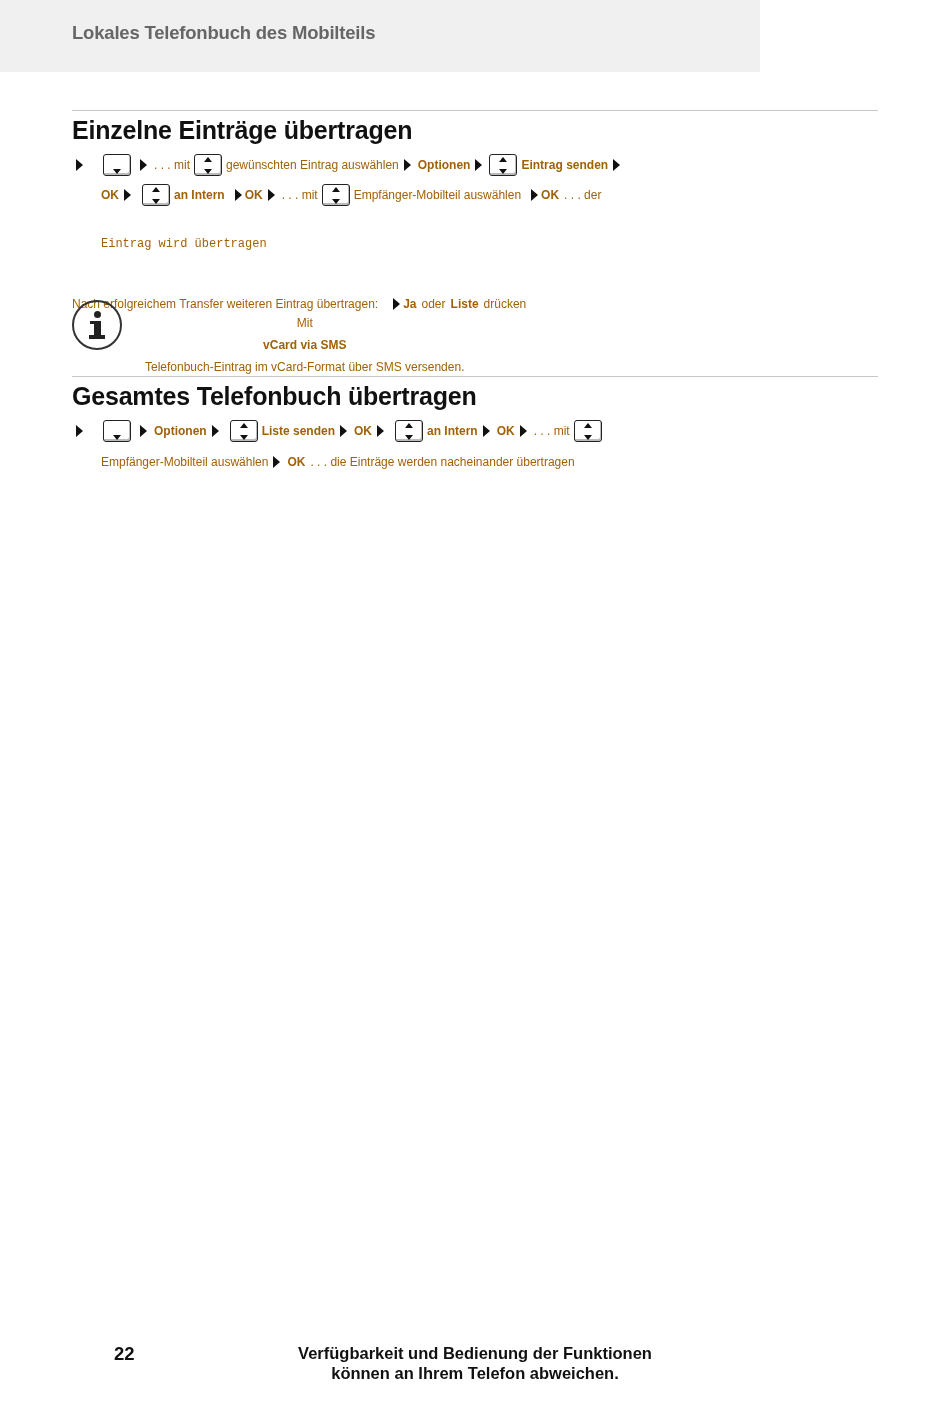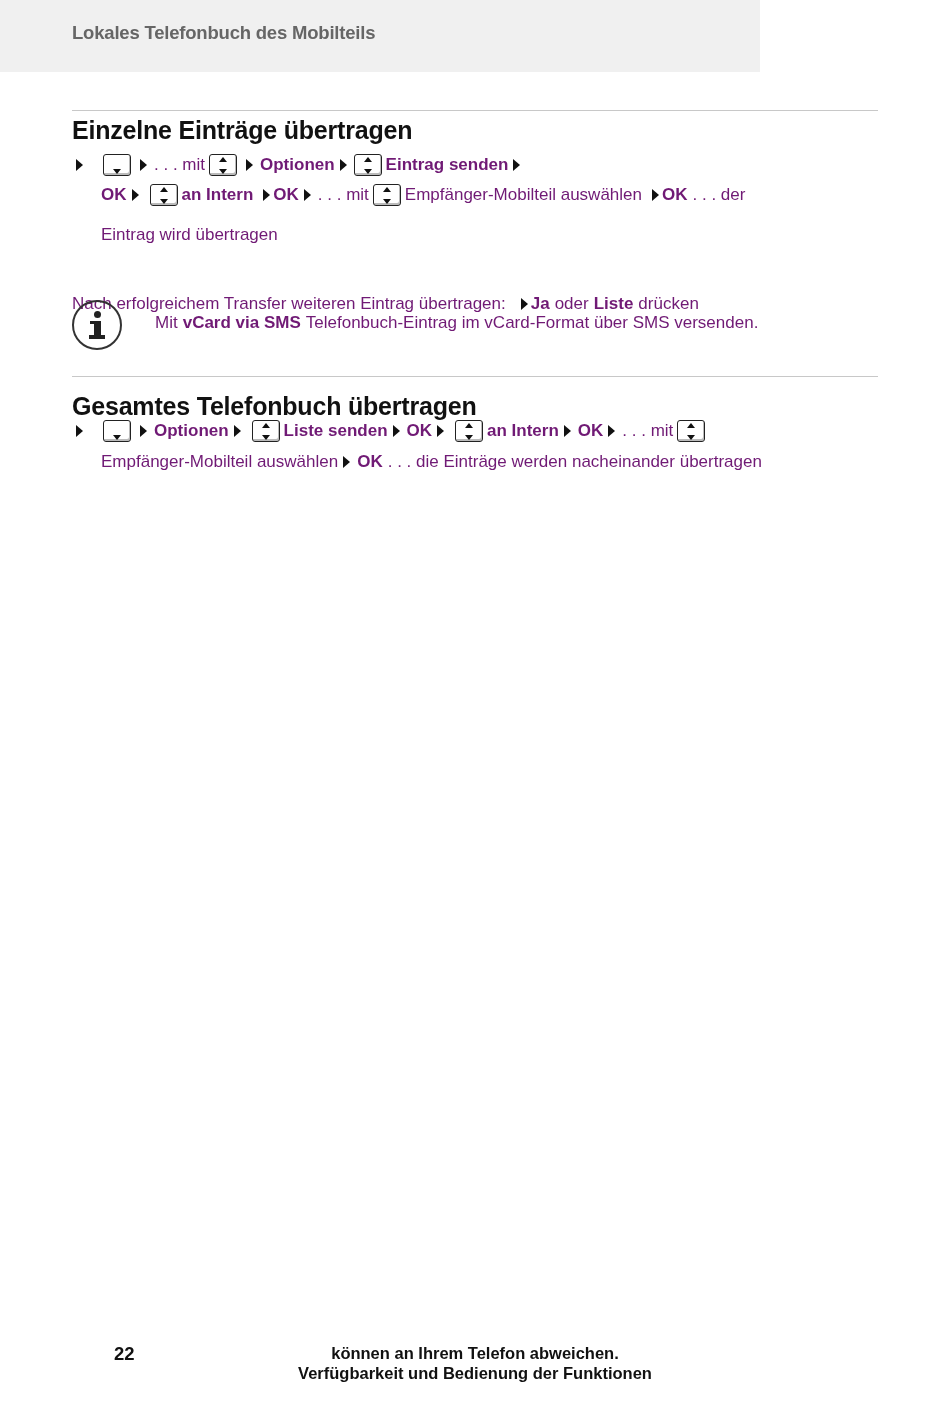". . . mit" .line { color: #701a75 -> #a16207; font-size: 17px -> 12px }
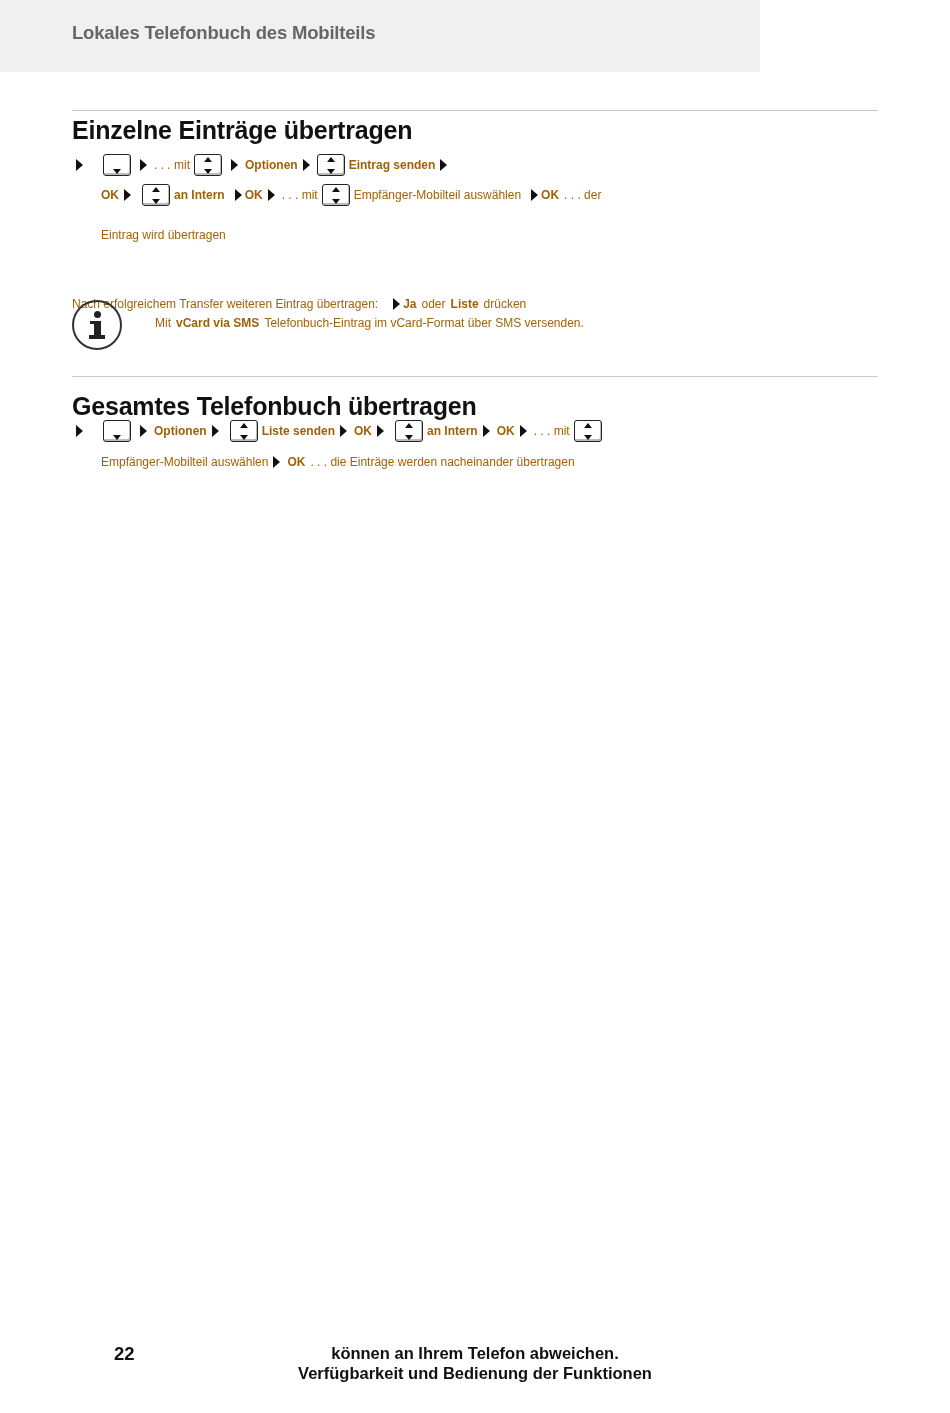"gewünschten Eintrag auswählen" span { html: none -> <span>gewünschten Eintrag auswählen</span> }
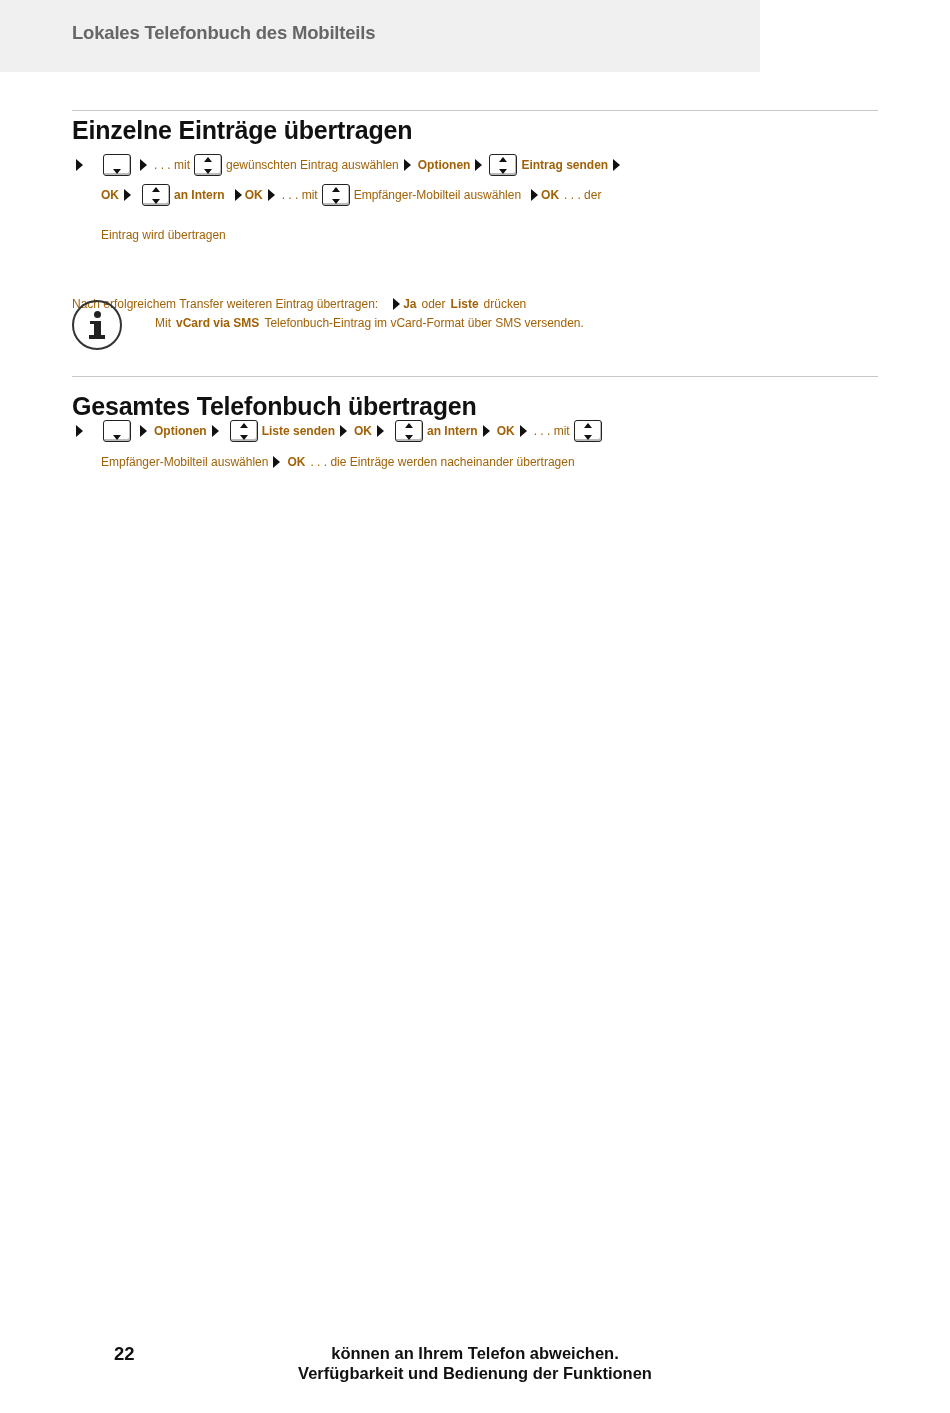"Eintrag wird übertragen" div.line { font-family: none -> Liberation Mono, monospace; top: 224px -> 233px }
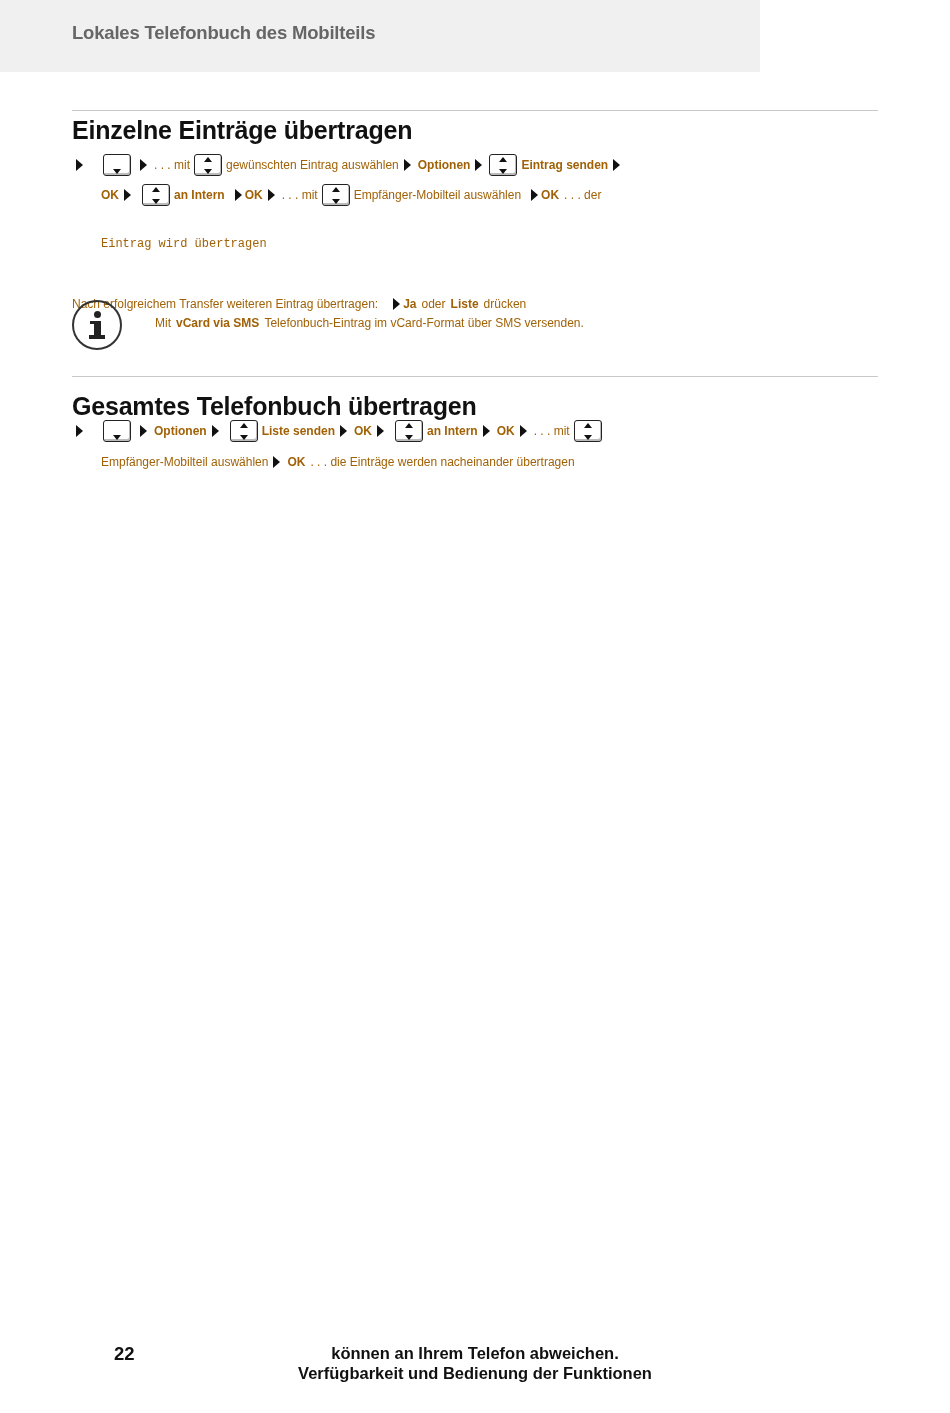"Mit" div.line { flex-direction: none -> column; left: 155px -> 145px }
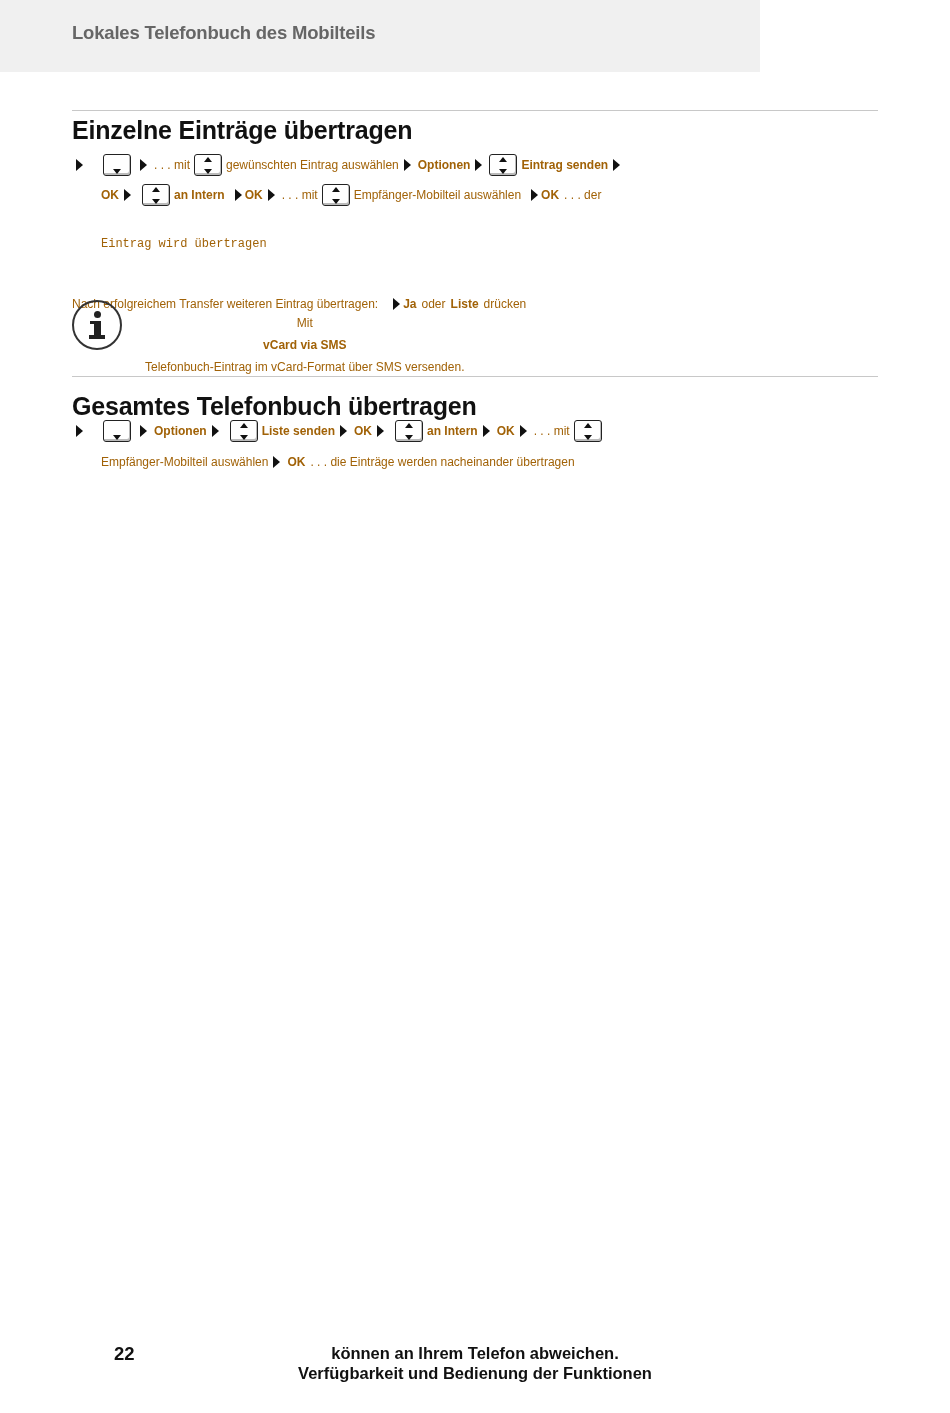"Gesamtes Telefonbuch übertragen" div.h2 { margin-top: 10px -> none }
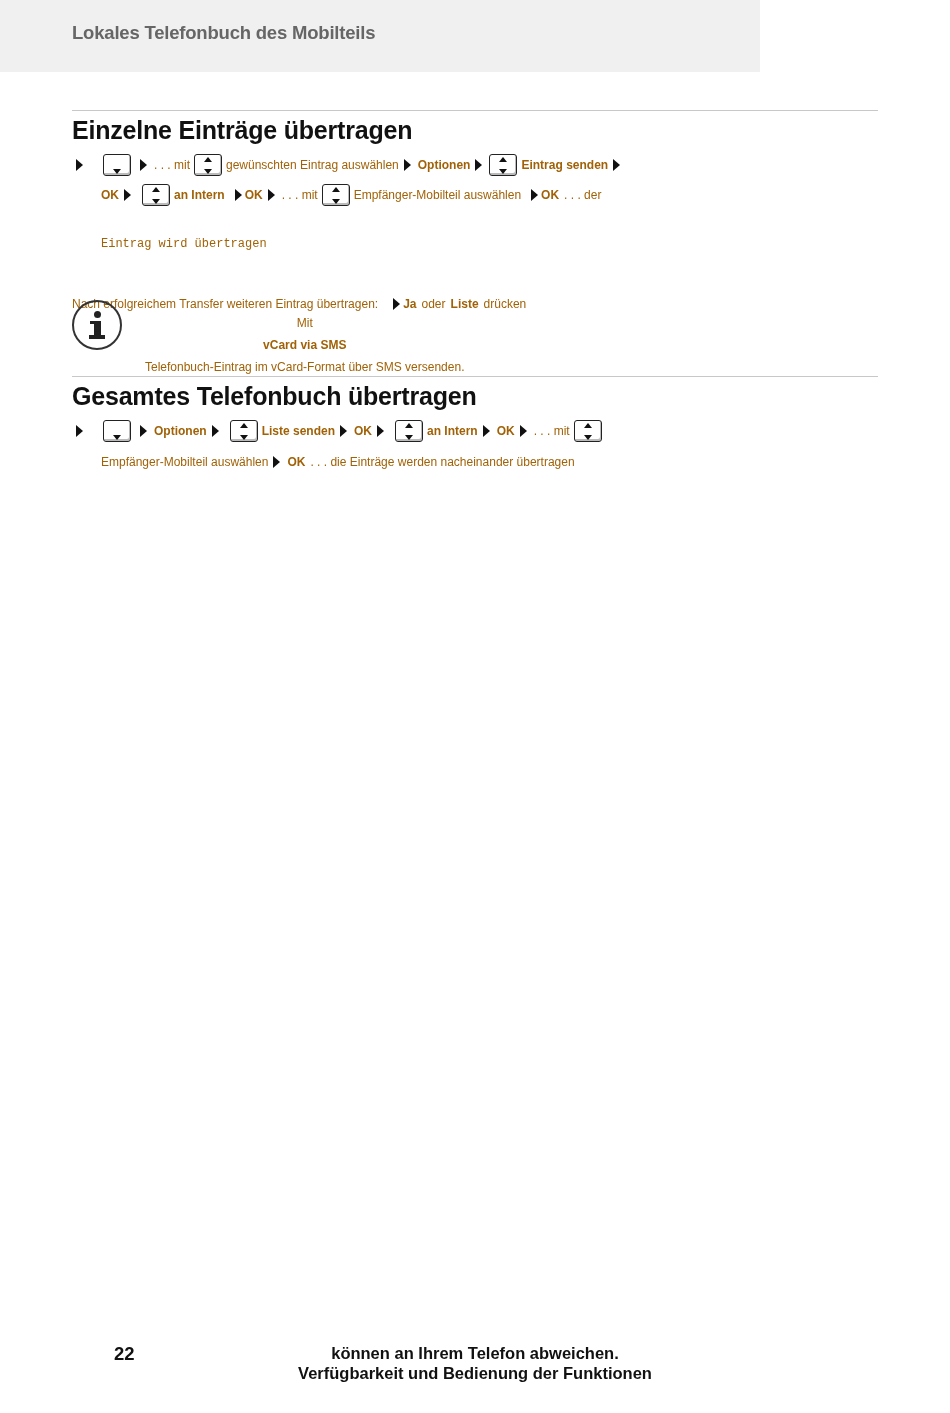"können an Ihrem Telefon abweichen." div { order: before "Verfügbarkeit und Bedienung der" -> after "Verfügbarkeit und Bedienung der" }
